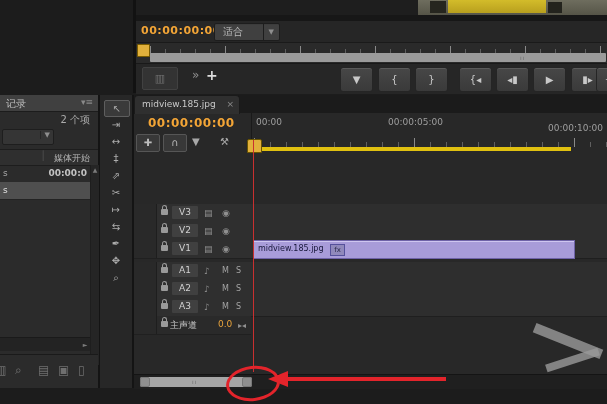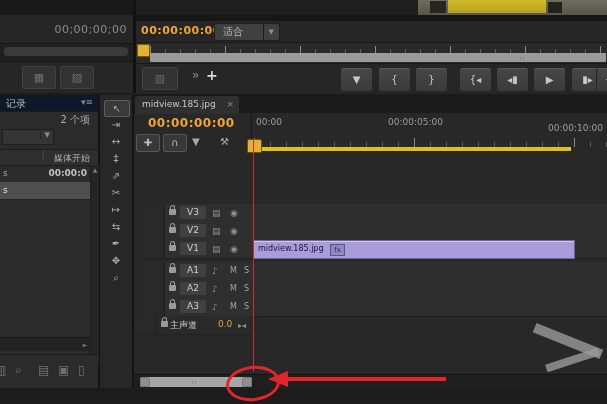"00;00;00;00" div.abs { html: <div> <div></div> <div>00;00;00;00</div> <div> <div></div> </div> <div> <div>▦</div> <div>▨</div> </div> </div> -> none }
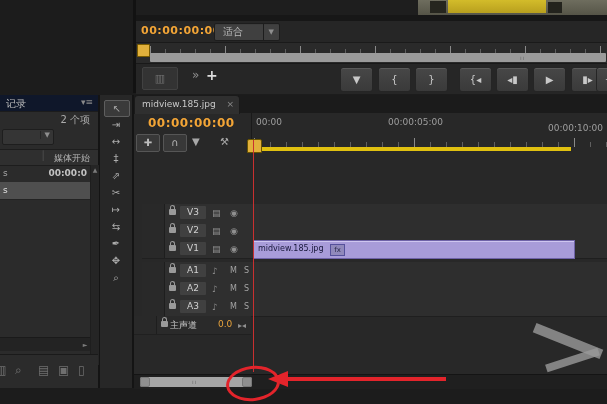"记录" .proj-header { background: #0f172a -> #404040 }
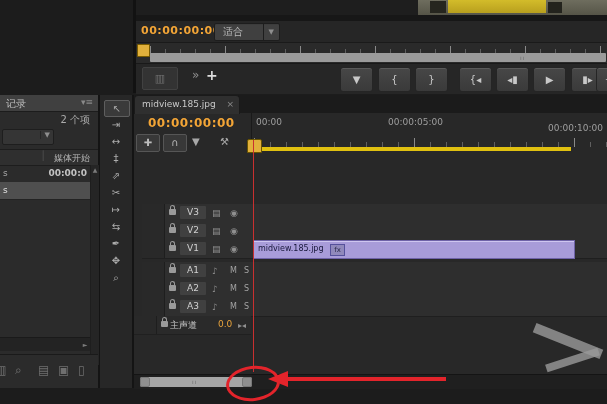"V3" div.abs { left: 8px -> 0 }
